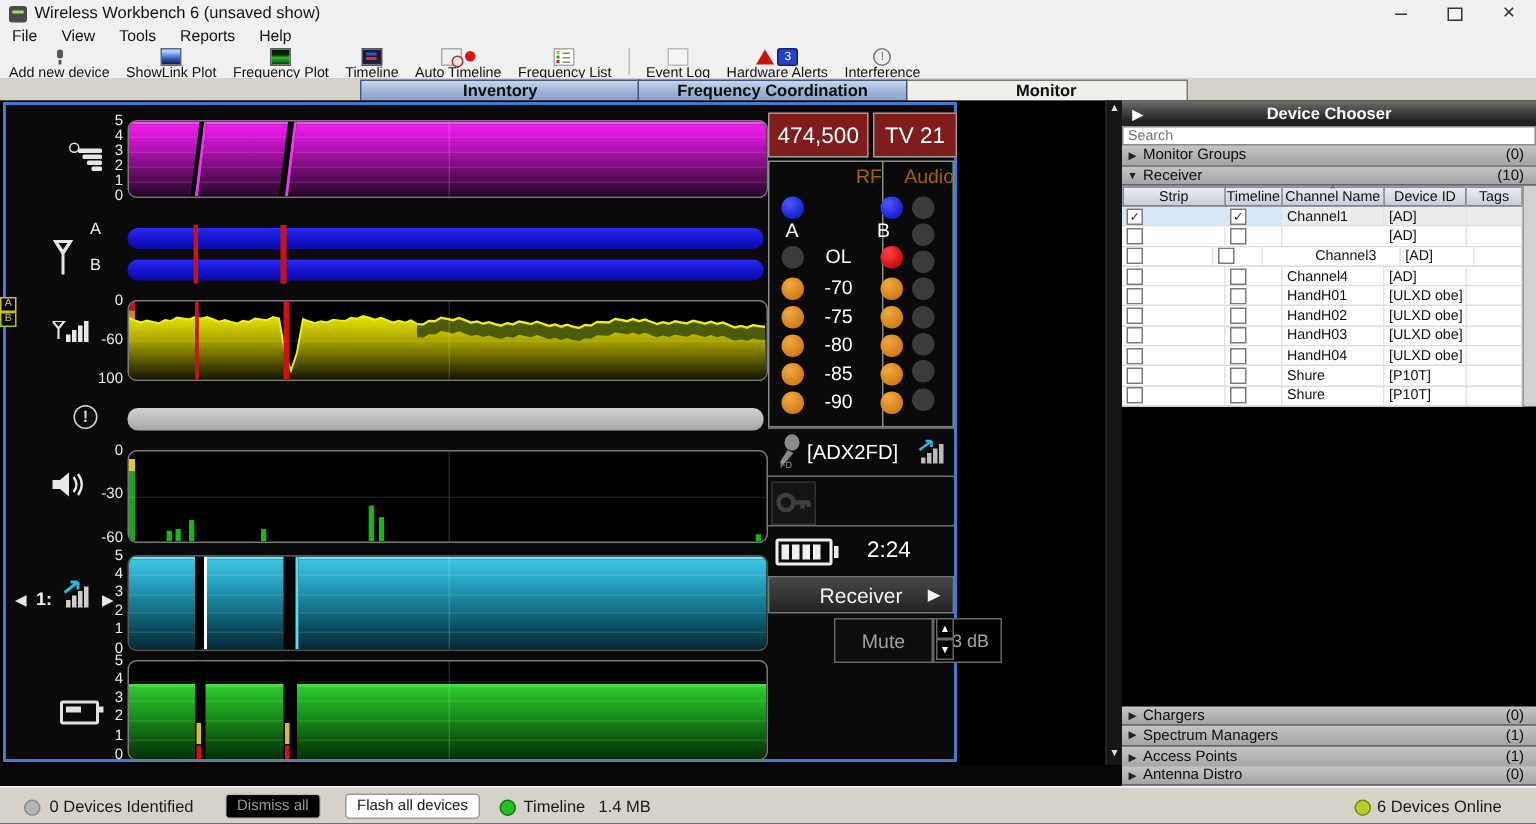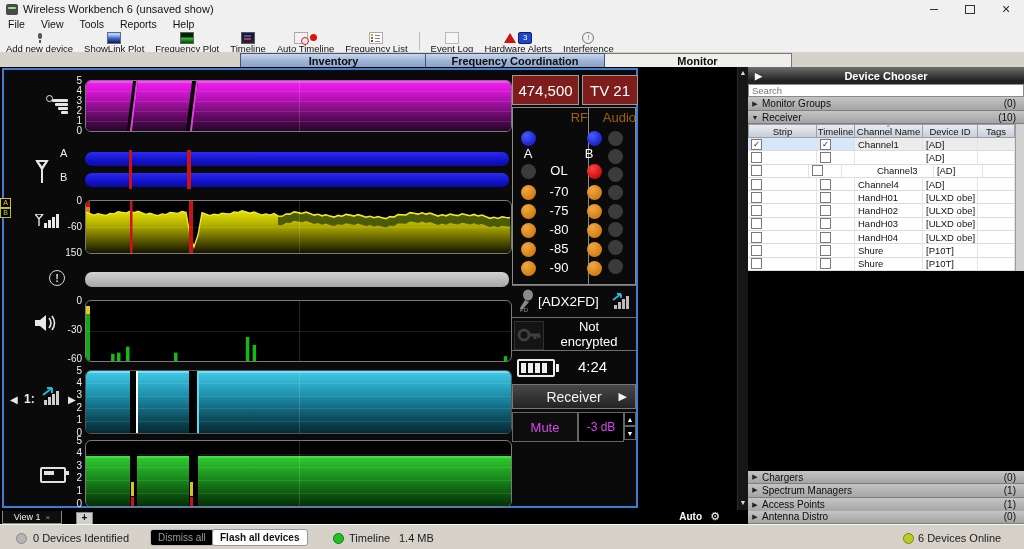"150" span.scale-num { text: 150 -> 100 }
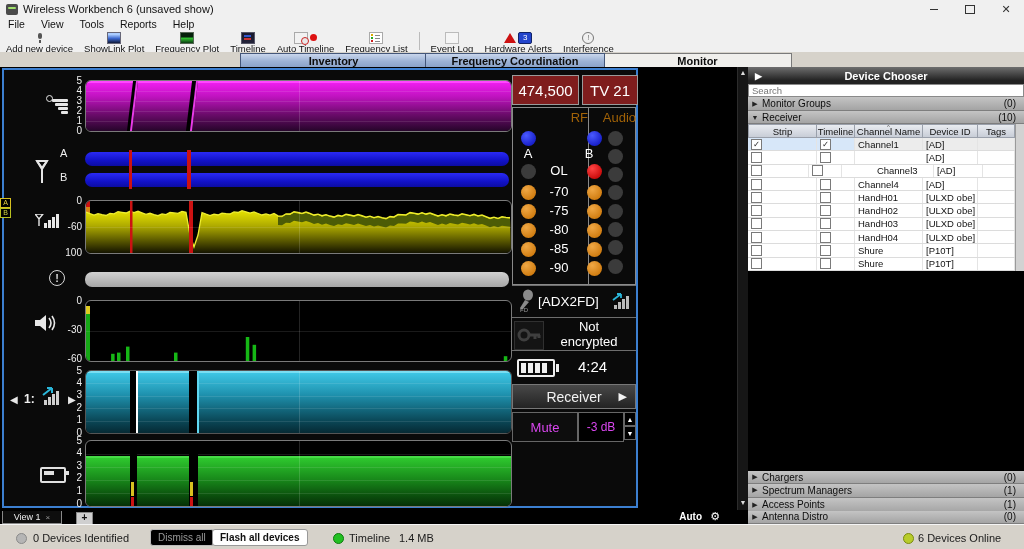"Not" div { html: <div> <div>Not</div> <div>encrypted</div> </div> -> none }
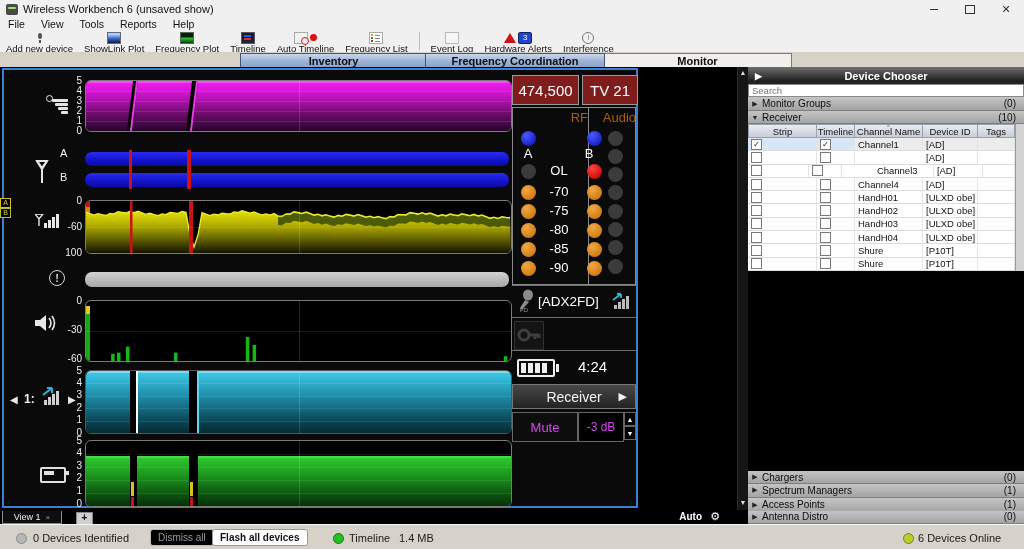"4:24" span { text: 4:24 -> 2:24 }
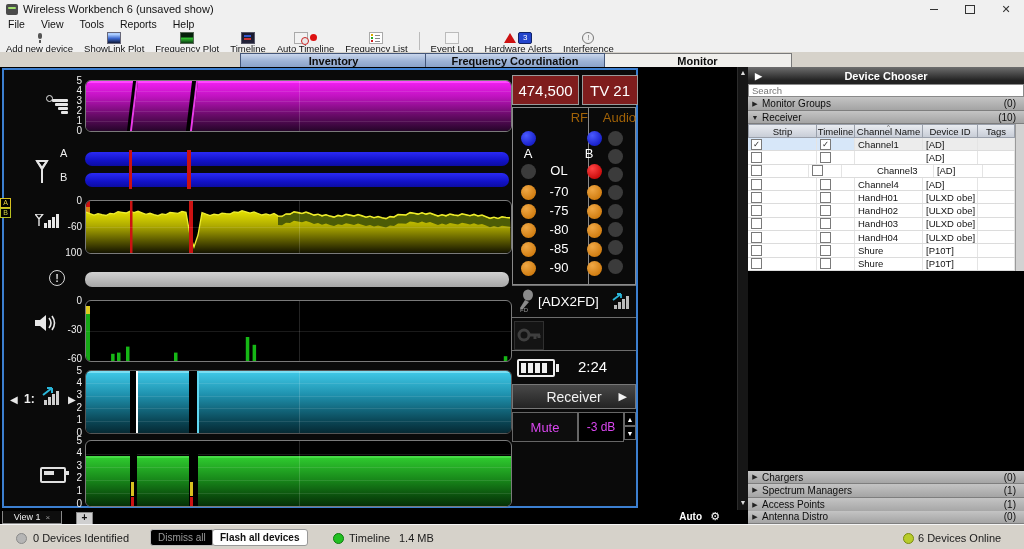"Mute" .mutecell { color: #d946ef -> #a3a3a3; margin-left: none -> 44px }
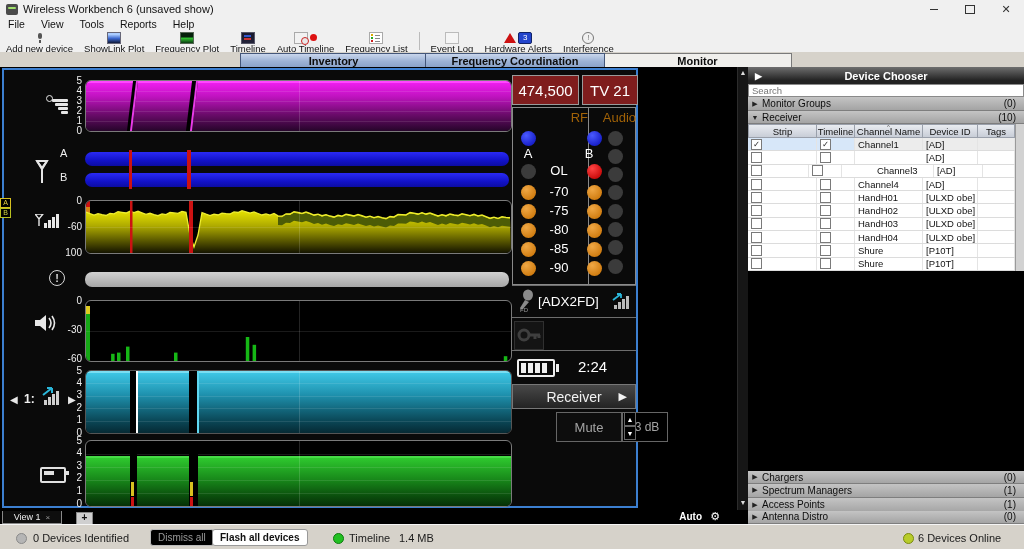"View 1" div.viewbar { html: <div> <div> <span>View 1</span> <span>×</span> </div> <div>+</div> <span>Auto</span> <span></span> </div> -> none }
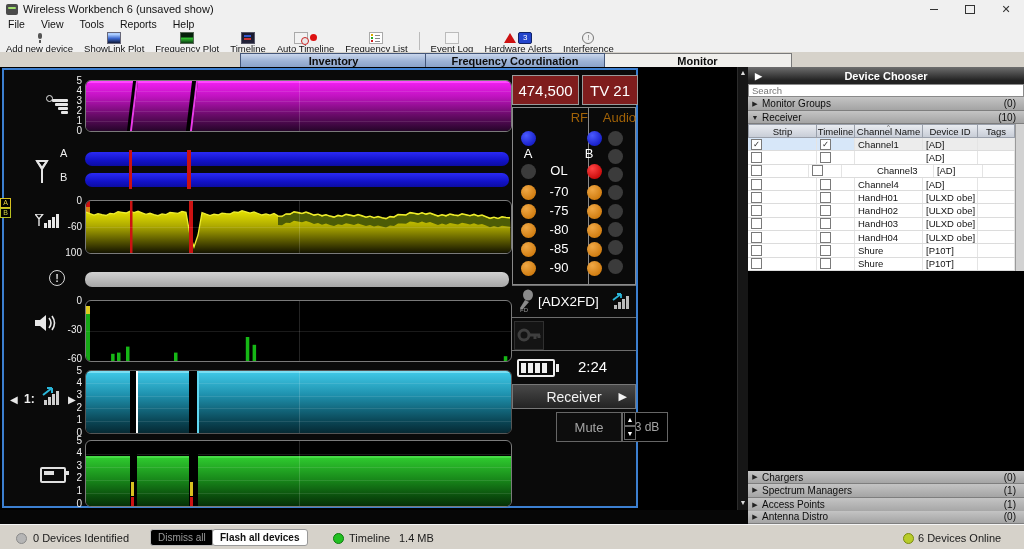"Flash all devices" div.sbtn { font-weight: bold -> none; left: 212px -> 230px }
